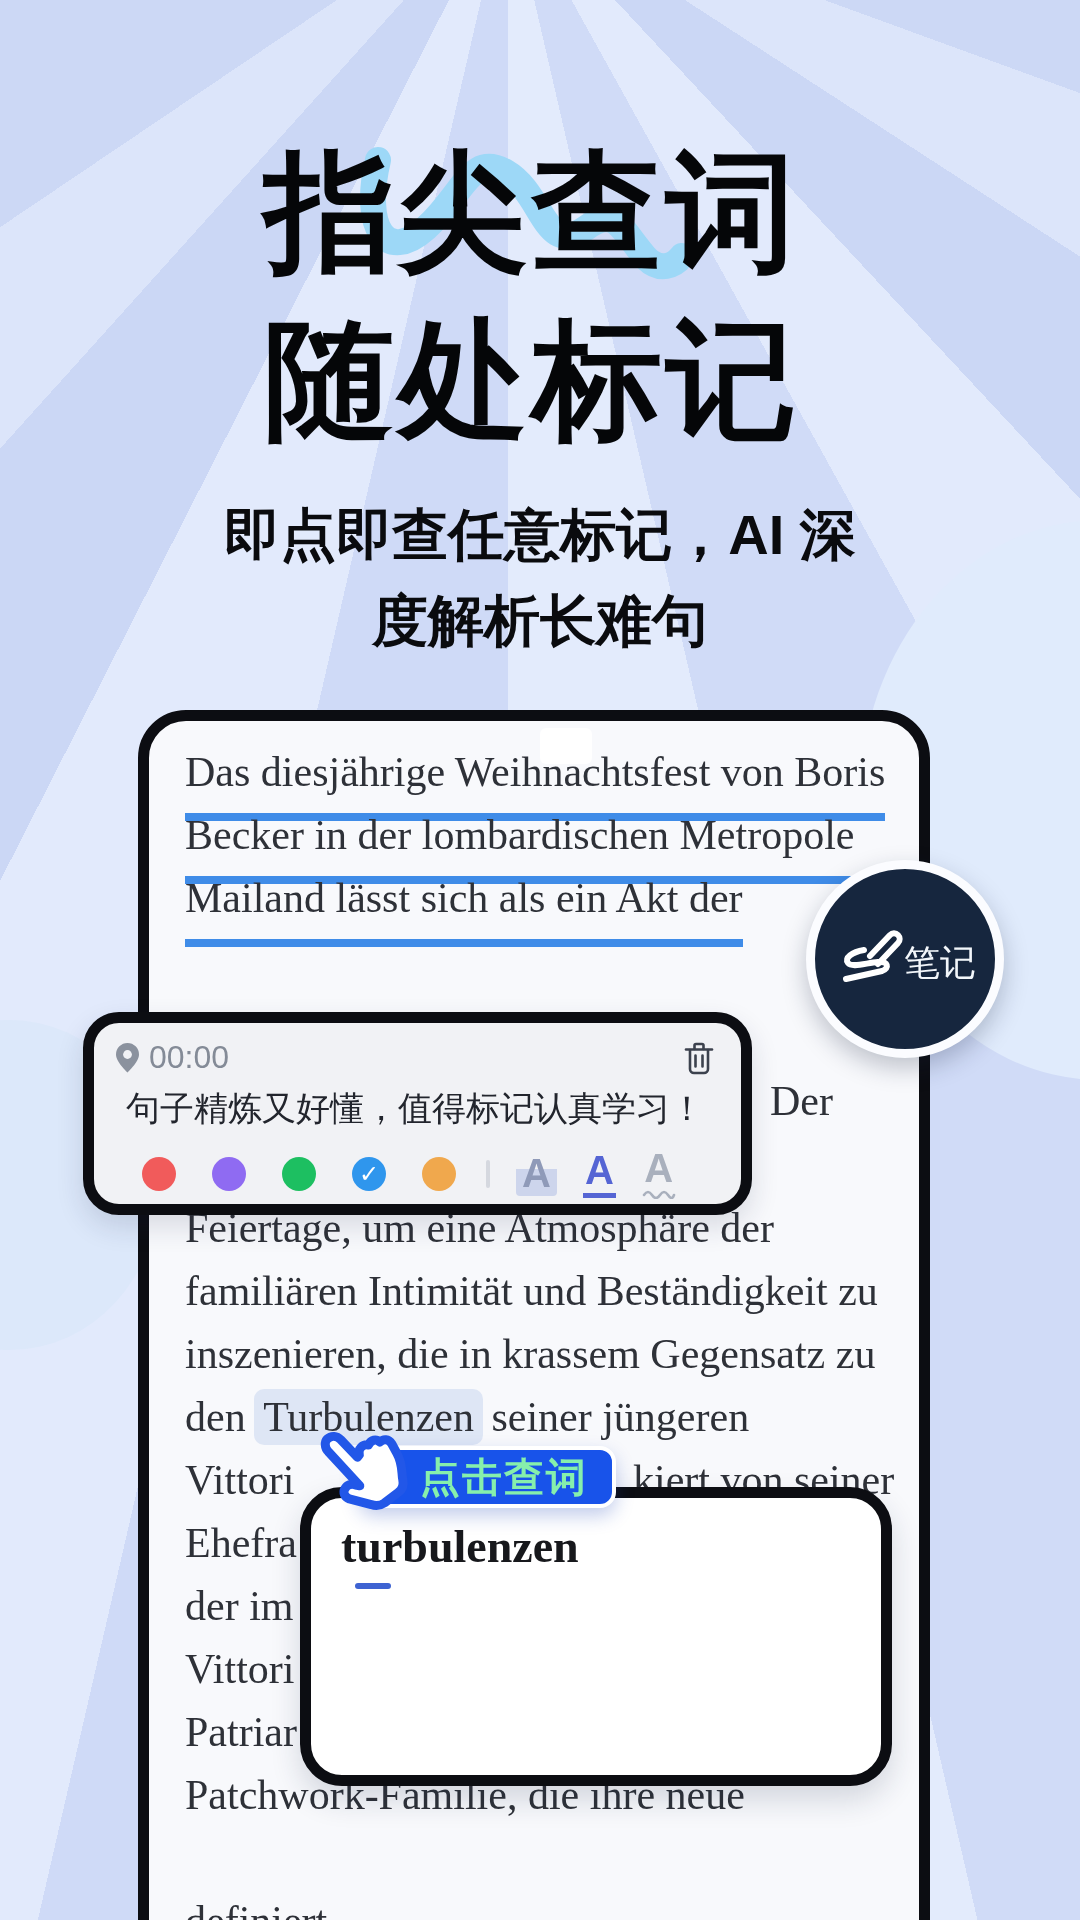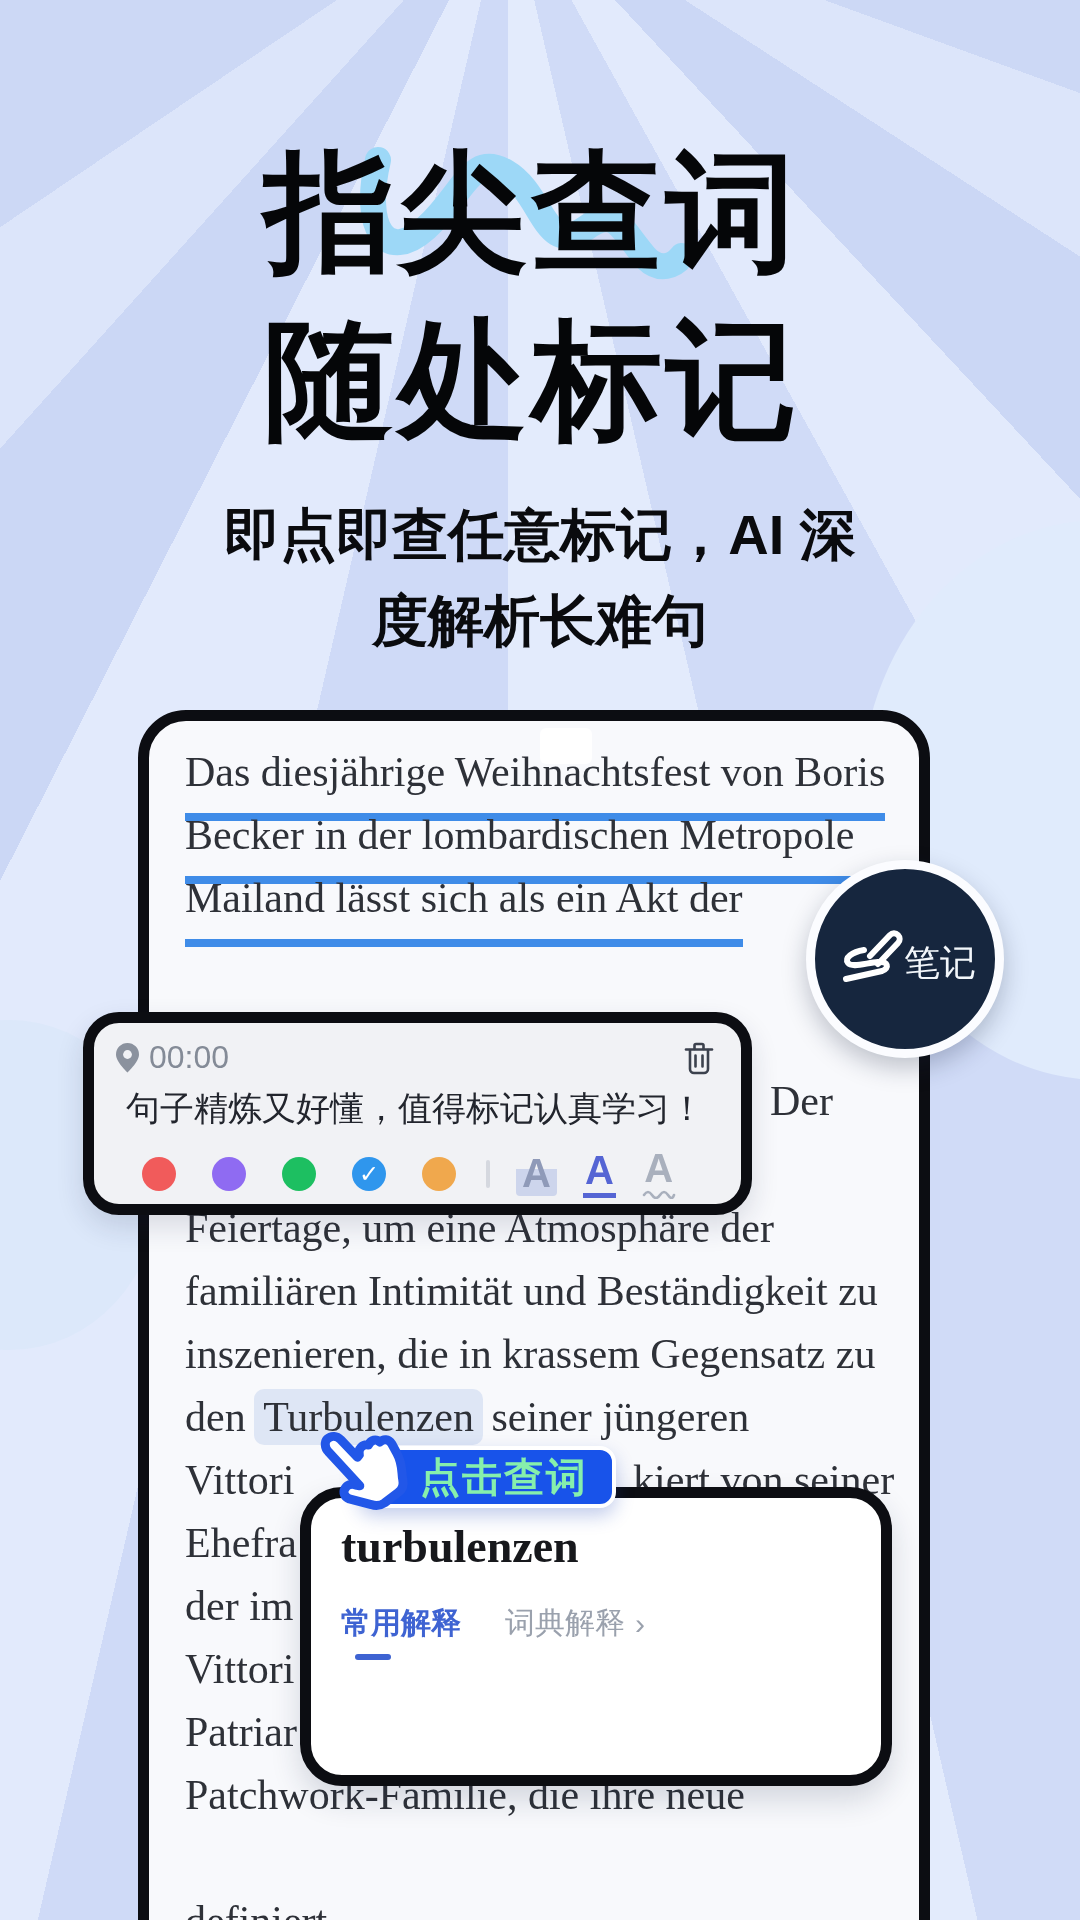"常用解释" div.dict-tabs { html: <div> <span>常用解释</span> <span>词典解释</span> <span>›</span> </div> -> none }
